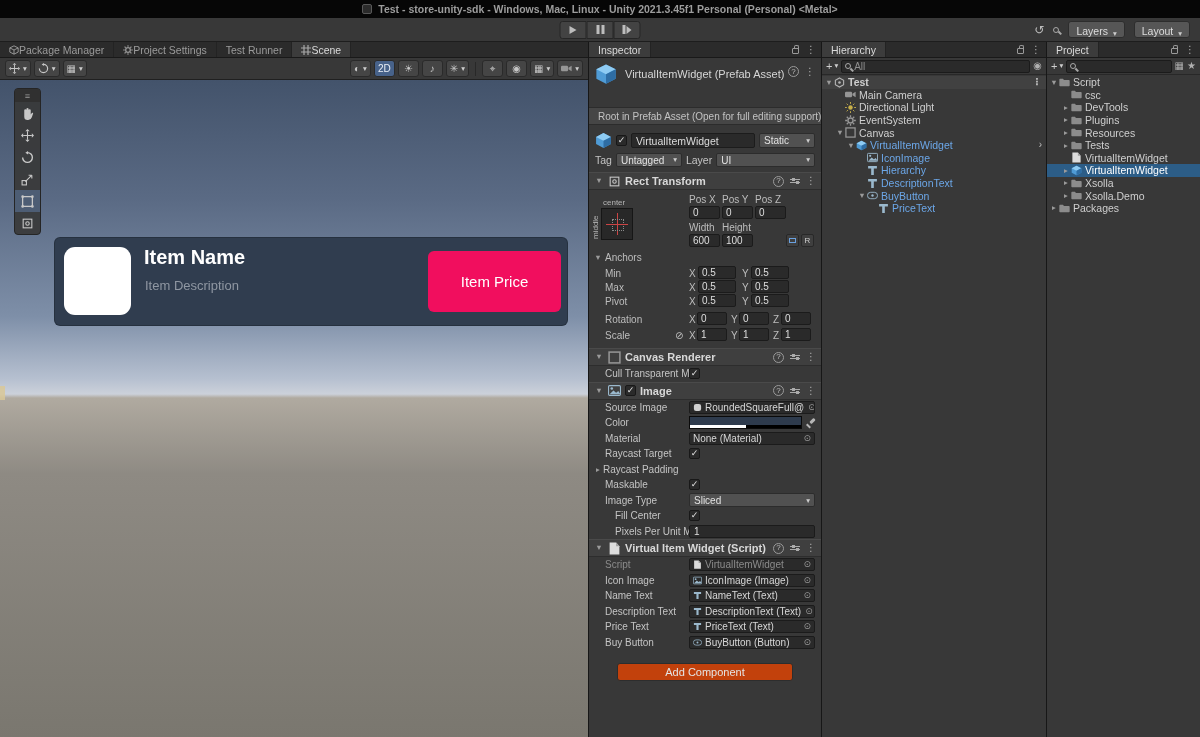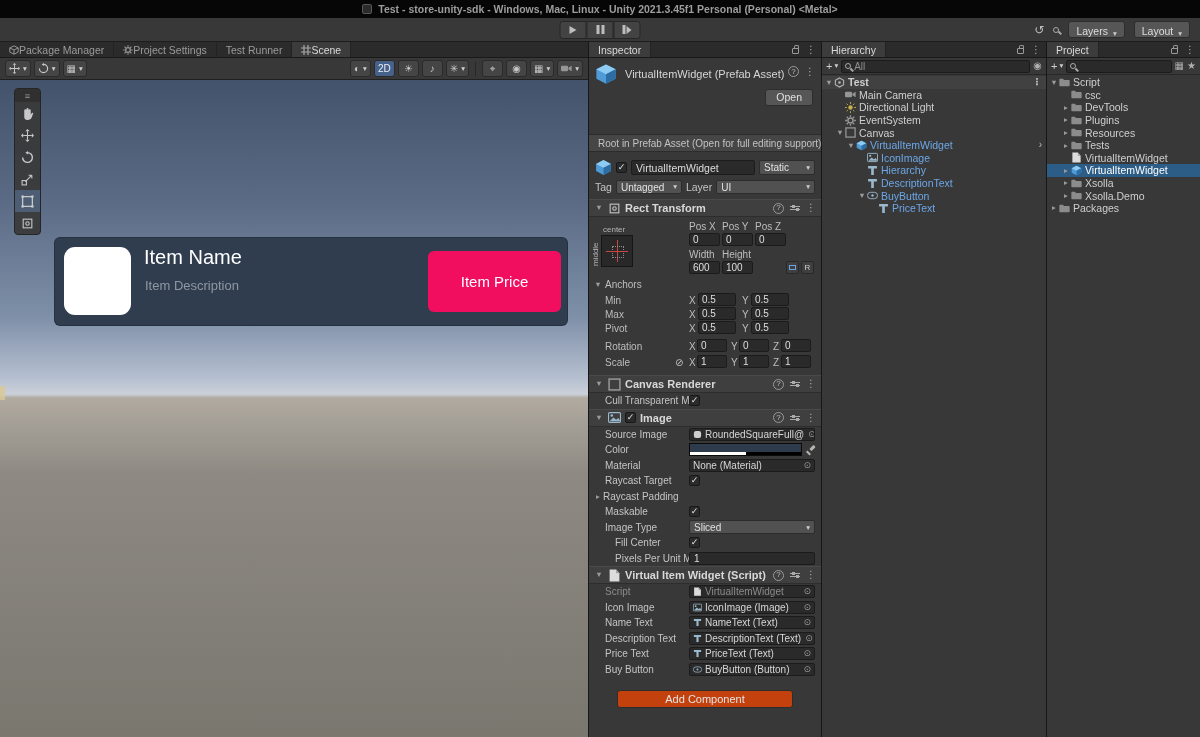"Open" div.open-row { html: <div> <span>Open</span> </div> -> none }
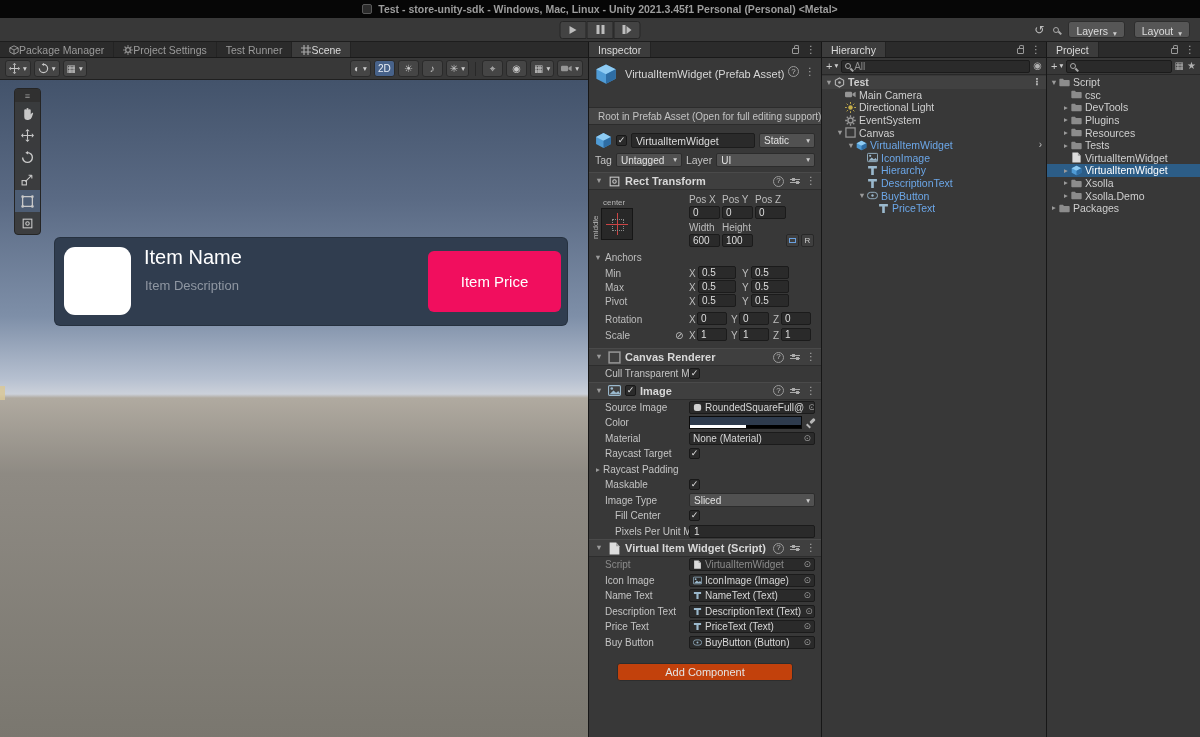"Item Name" .w-name { font-weight: normal -> bold }
